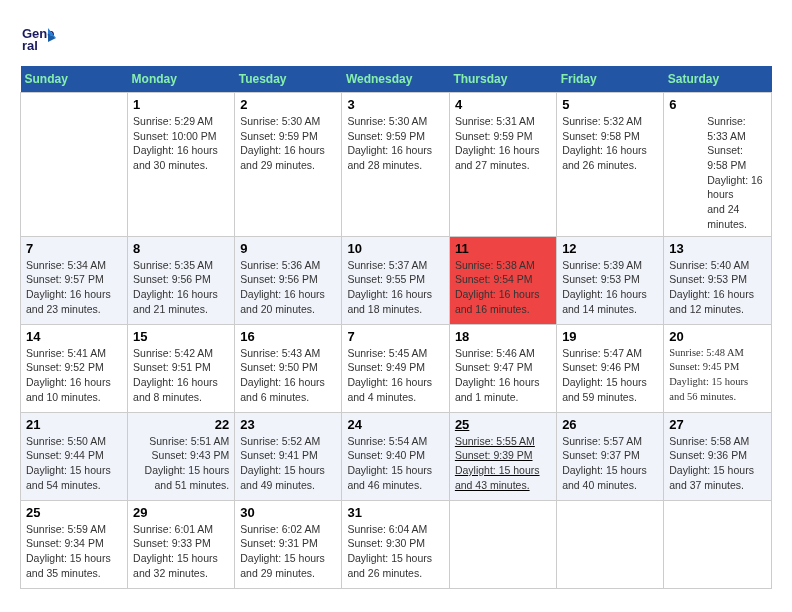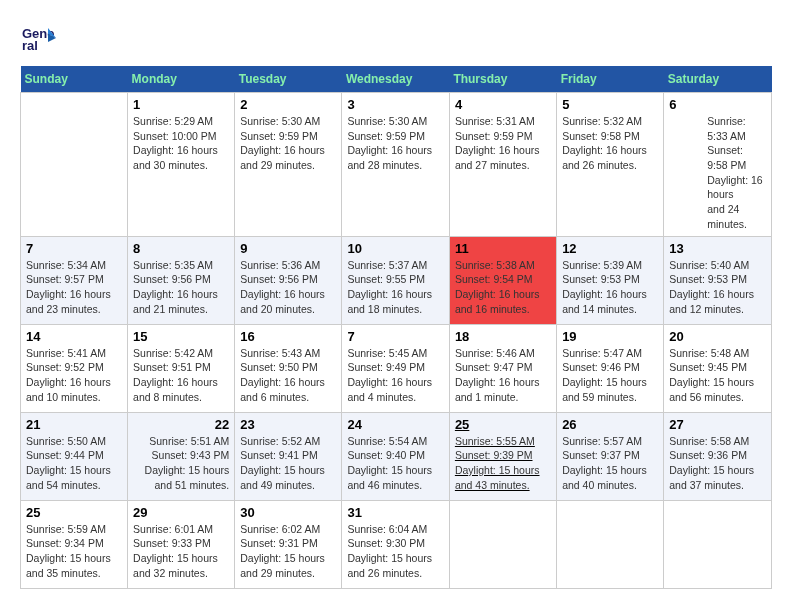"Sunrise: 5:48 AM" div.day-info { font-family: none -> Liberation Serif, serif }
